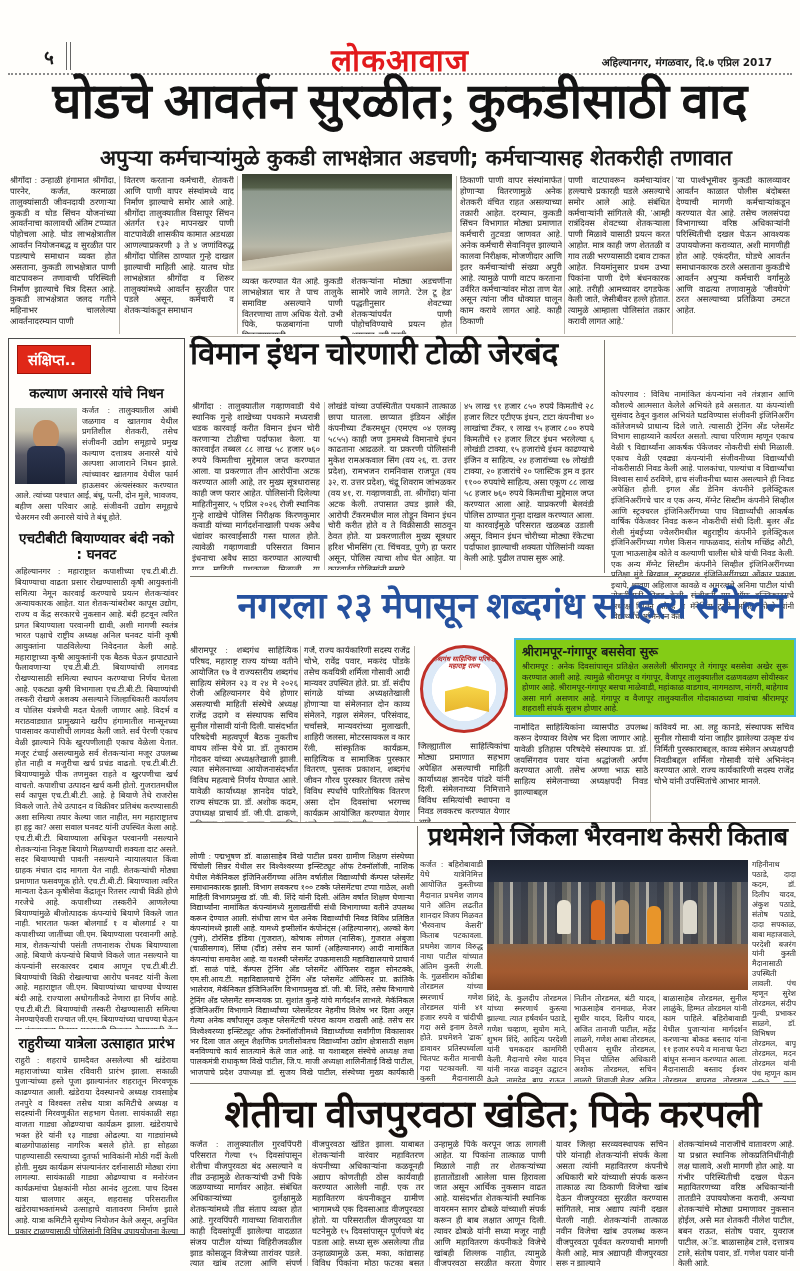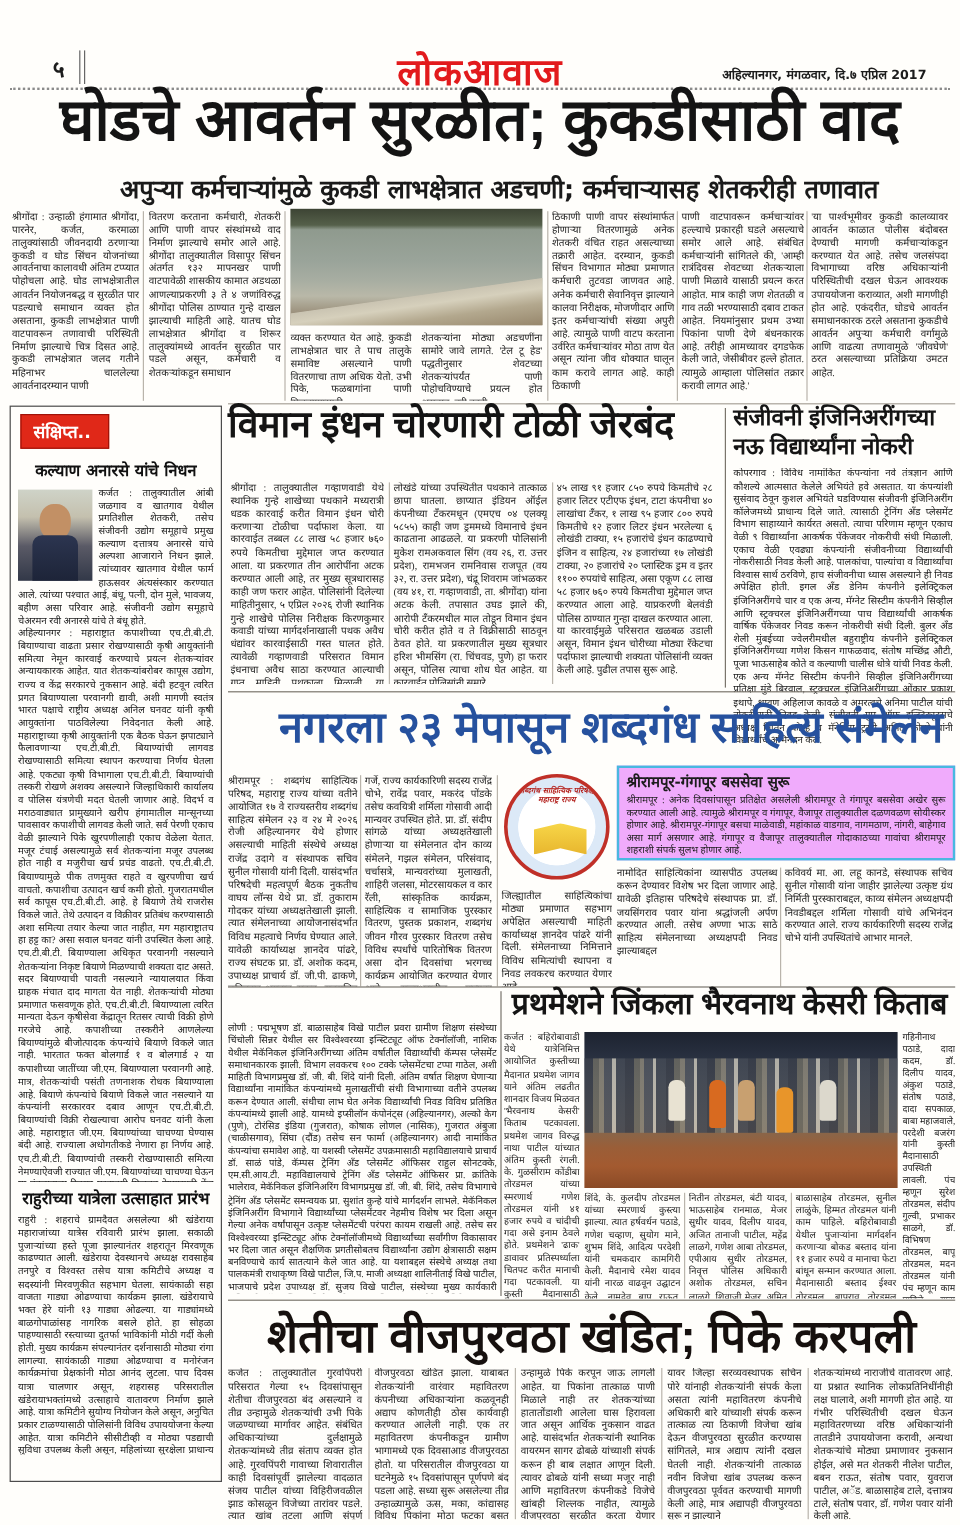"घोडचे आवर्तन सुरळीत; कुकडीसाठी वाद" .hl { font-family: Liberation Sans, sans-serif -> Liberation Serif, serif }
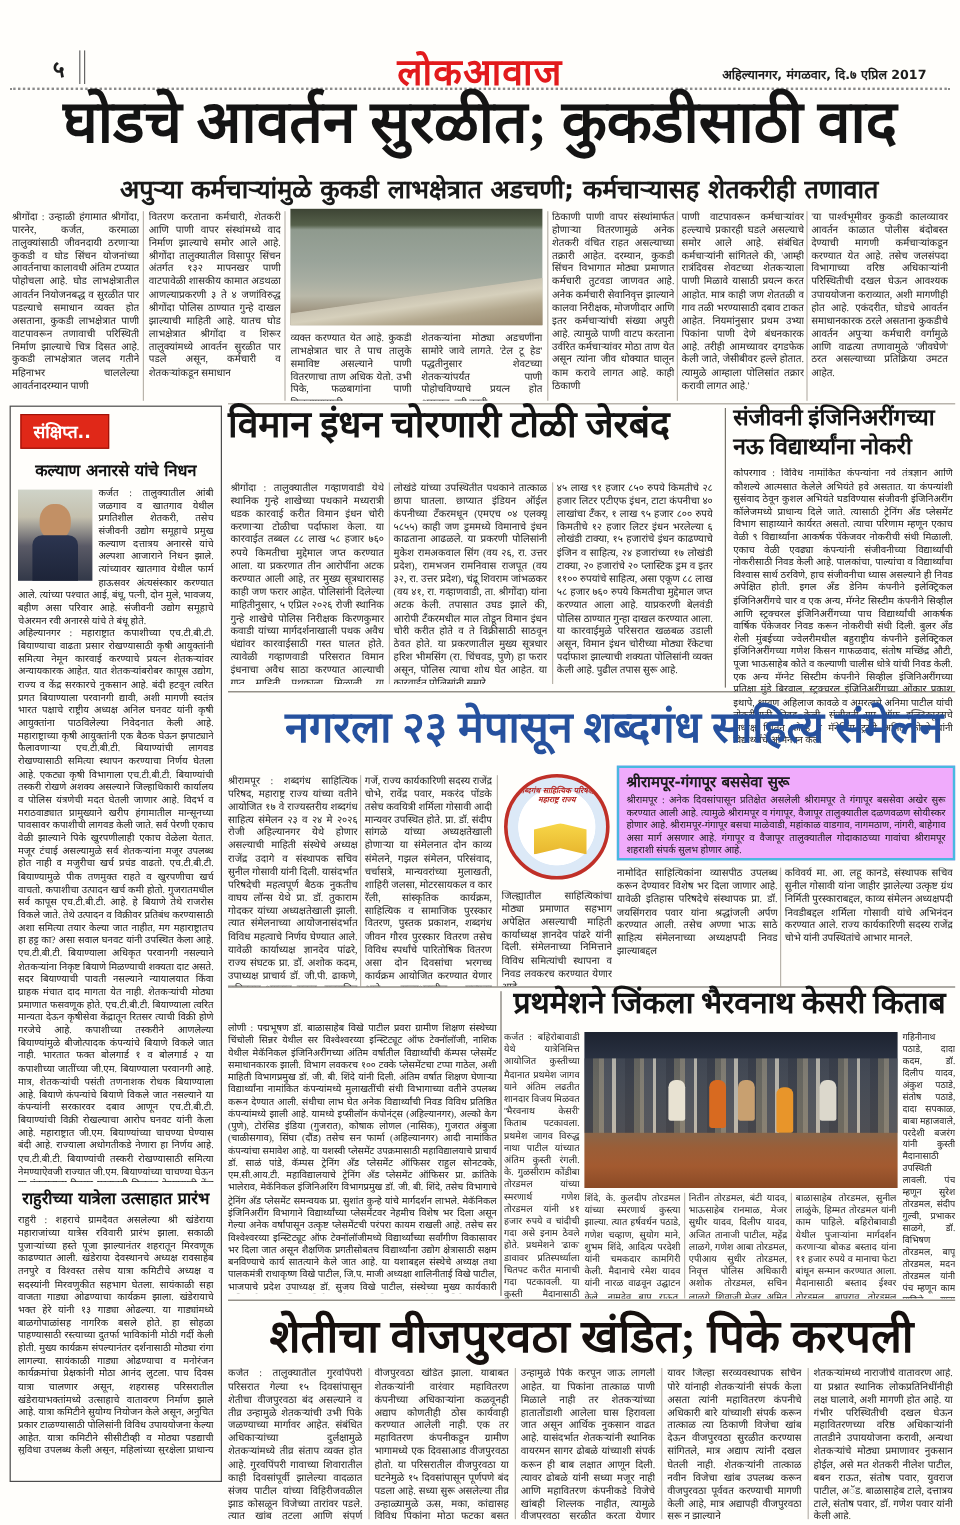"संजीवनी इंजिनिअरींगच्या नऊ" div.abs { html: <div>संजीवनी इंजिनिअरींगच्या नऊ विद्यार्थ्यांना नोकरी</div> -> none }
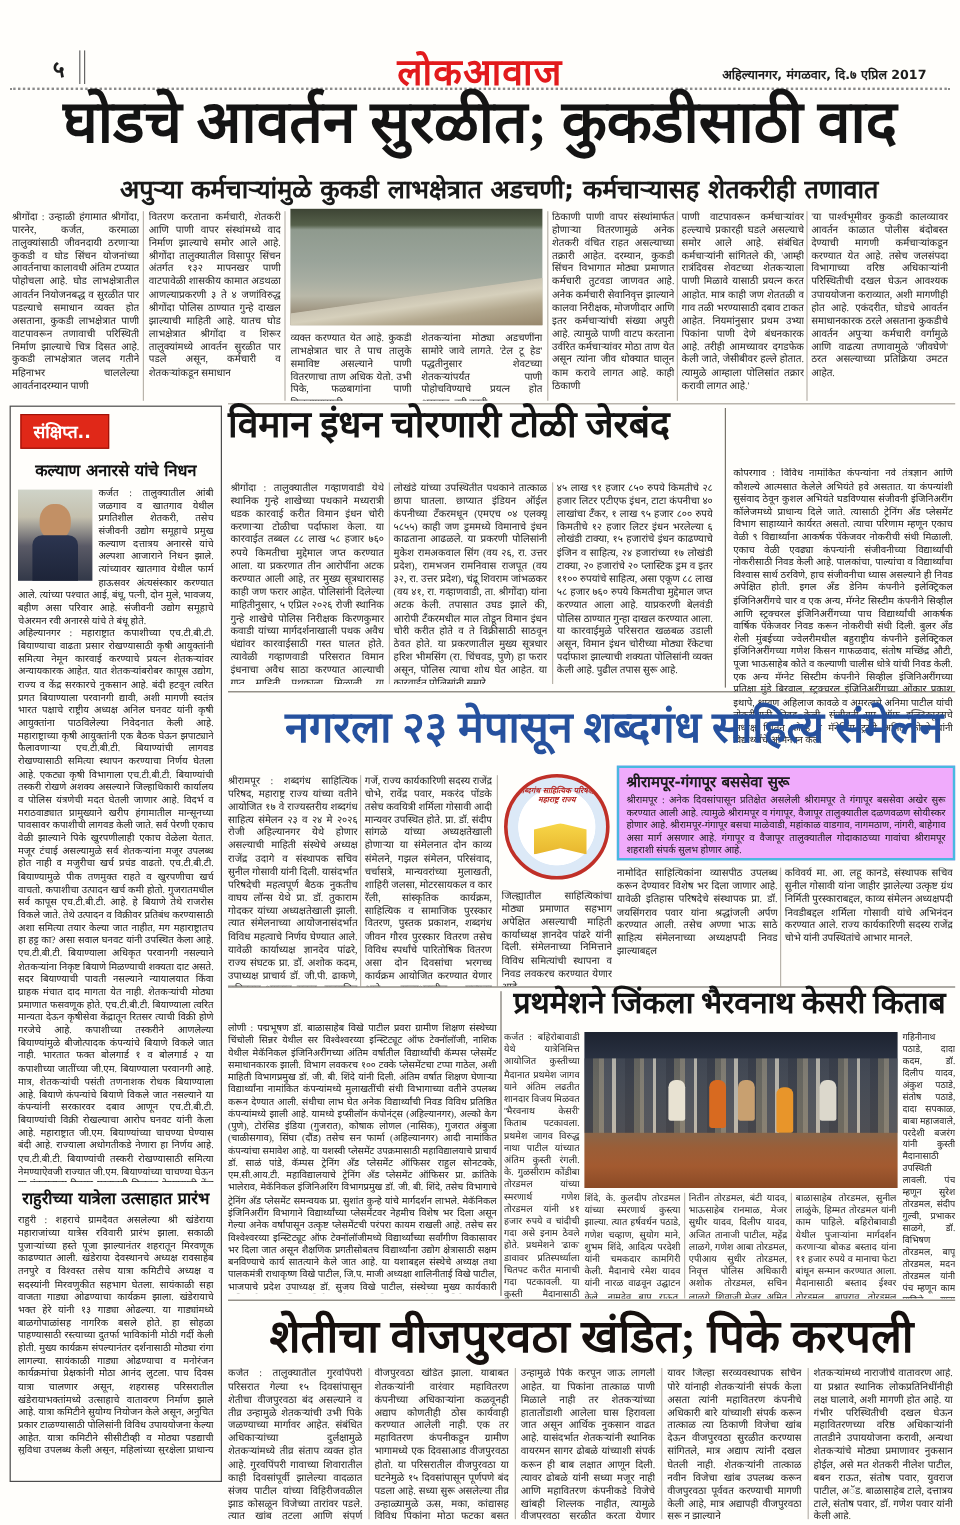"एचटीबीटी बियाण्यावर बंदी नको :" div.brief-h { html: none -> <div>एचटीबीटी बियाण्यावर बंदी नको : घनवट</div> }
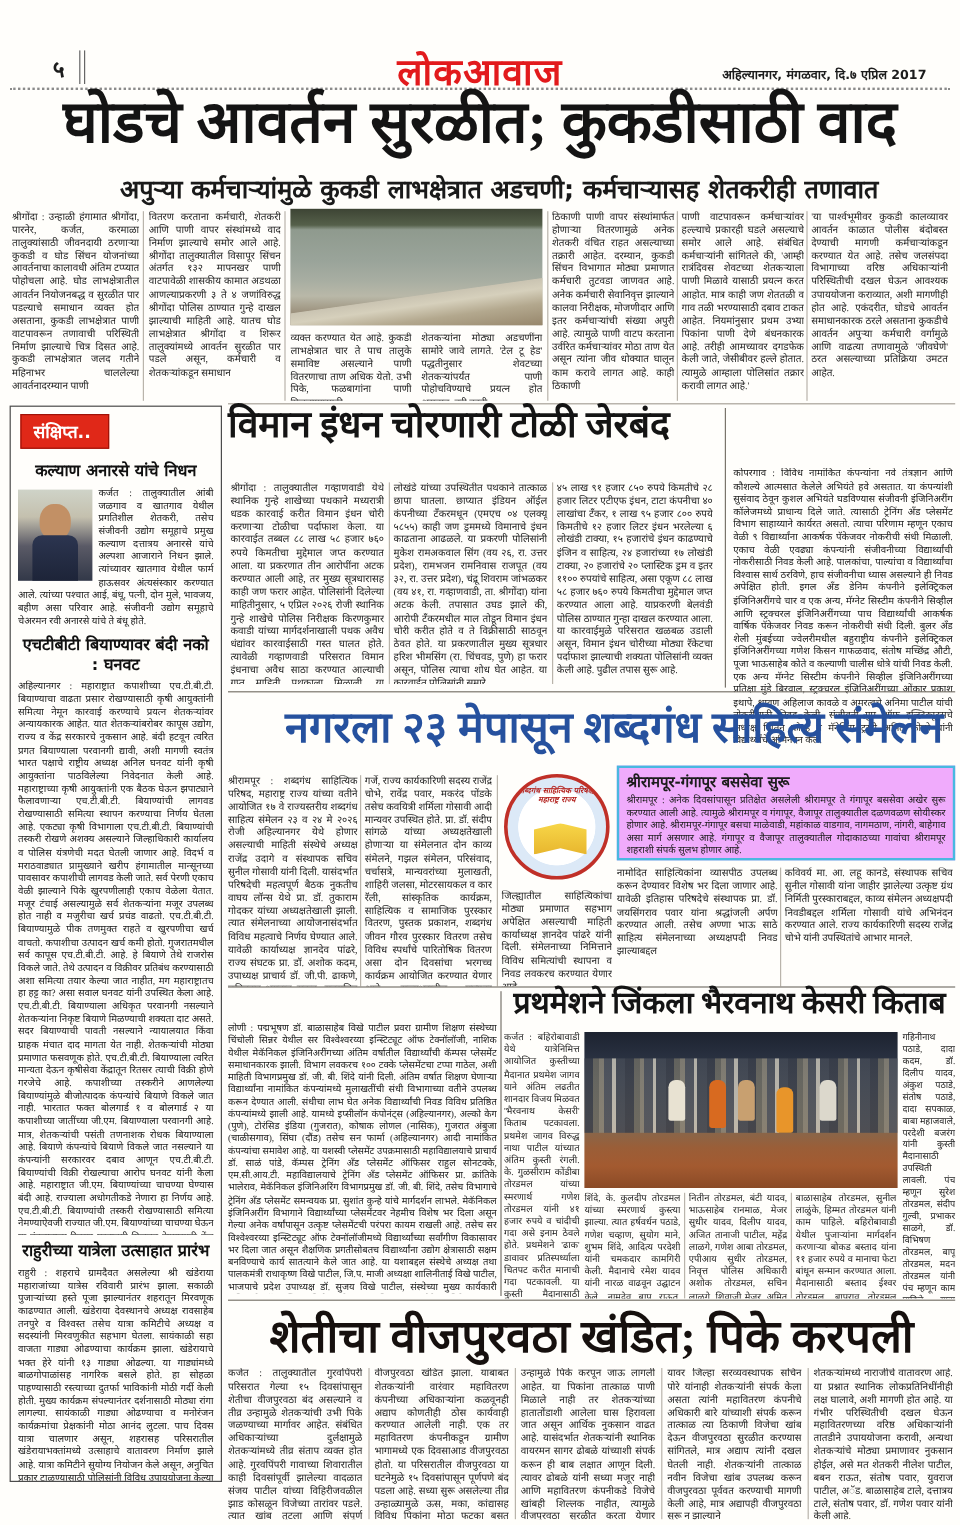"श्रीरामपूर-गंगापूर बससेवा सुरू" #bus-box { background: #f0abfc -> #84cc16 }
